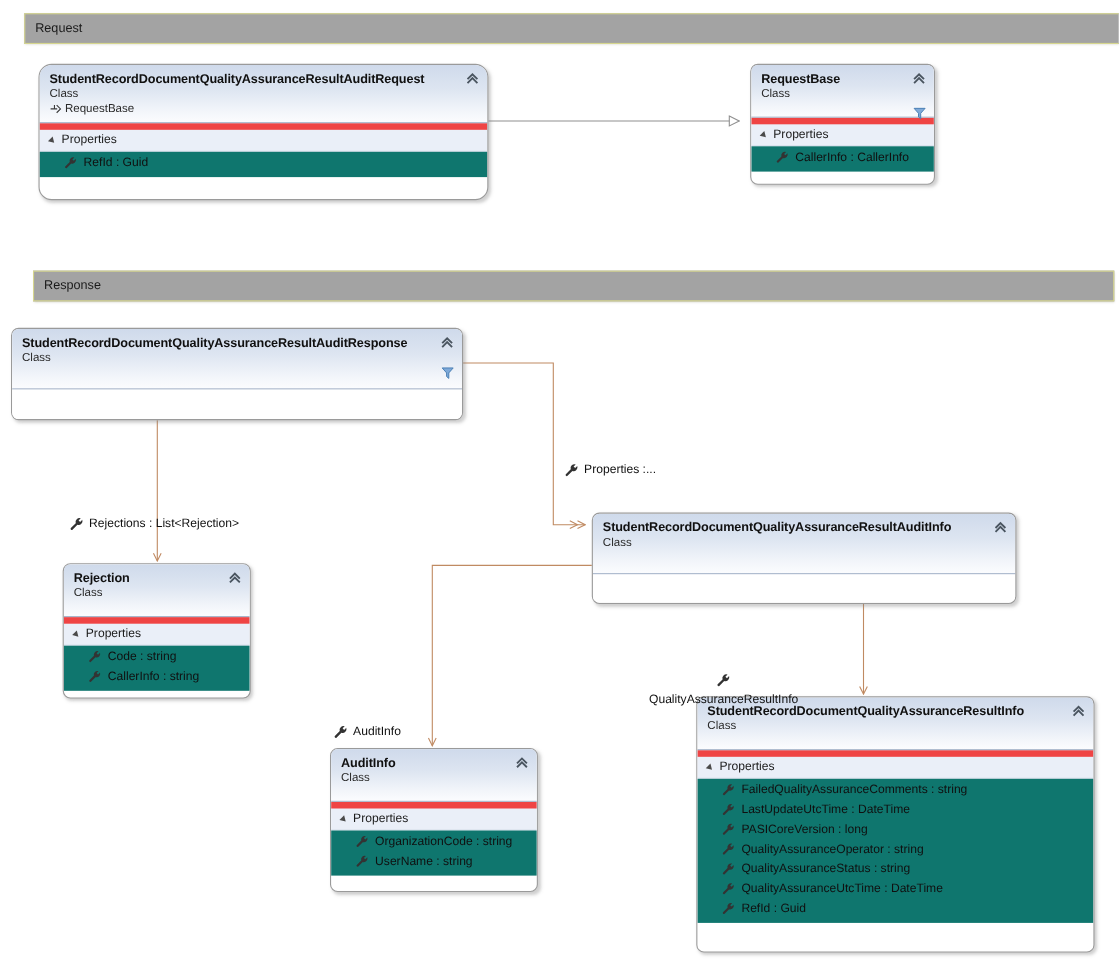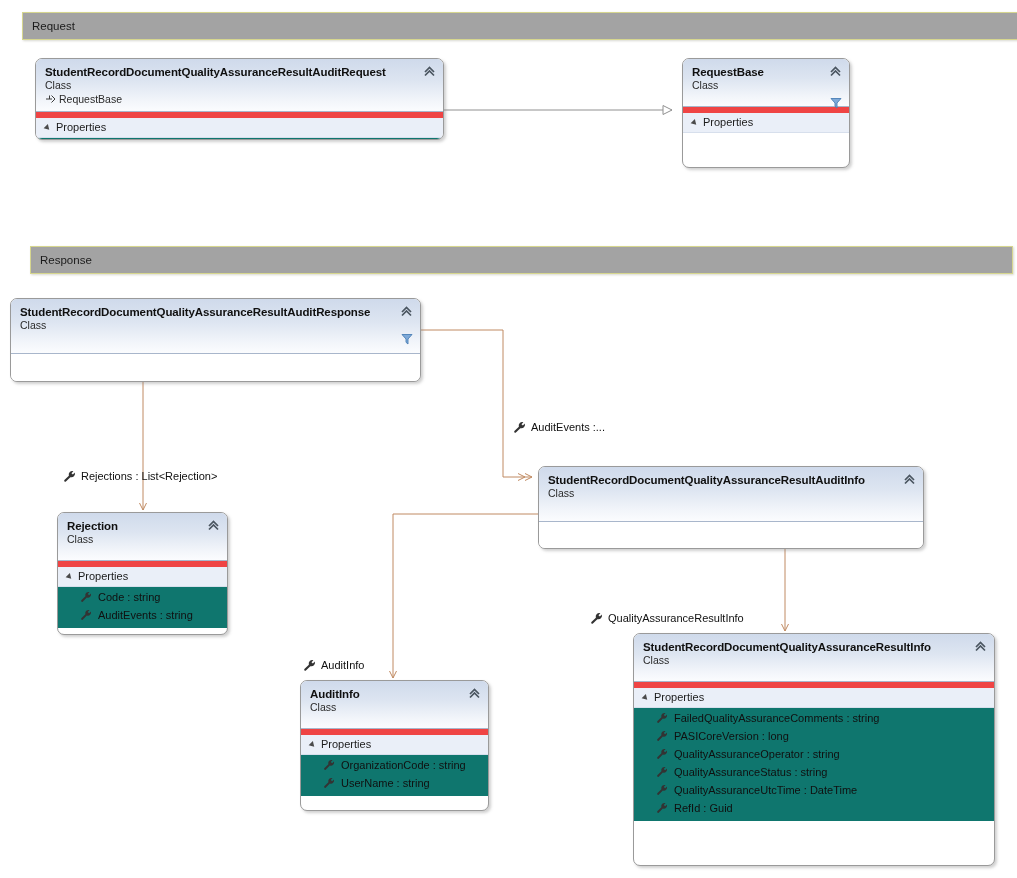"StudentRecordDocumentQualityAssuranceResultAuditRequest" div.uml { border-radius: none -> 12px; height: 82px -> 124px }
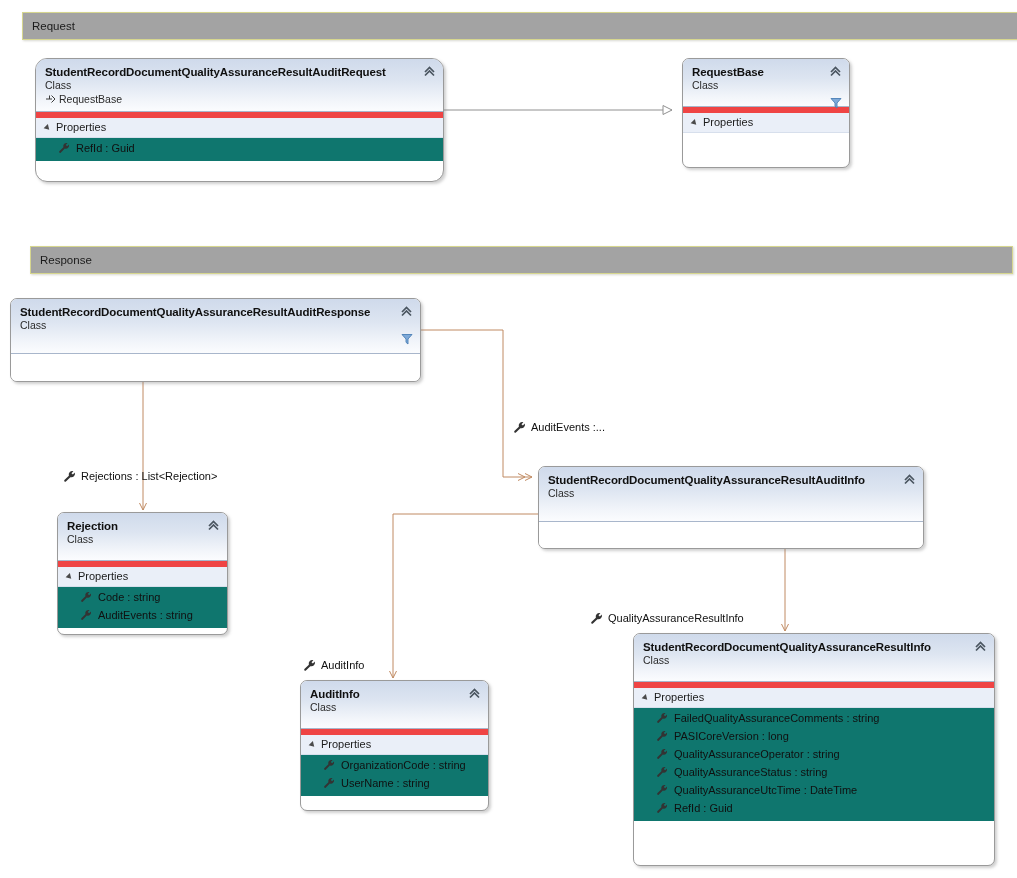"CallerInfo : CallerInfo" div.comp-body { html: none -> <div> <div> <svg> <path></path> </svg> <span>CallerInfo : CallerInfo</span> </div> </div> }
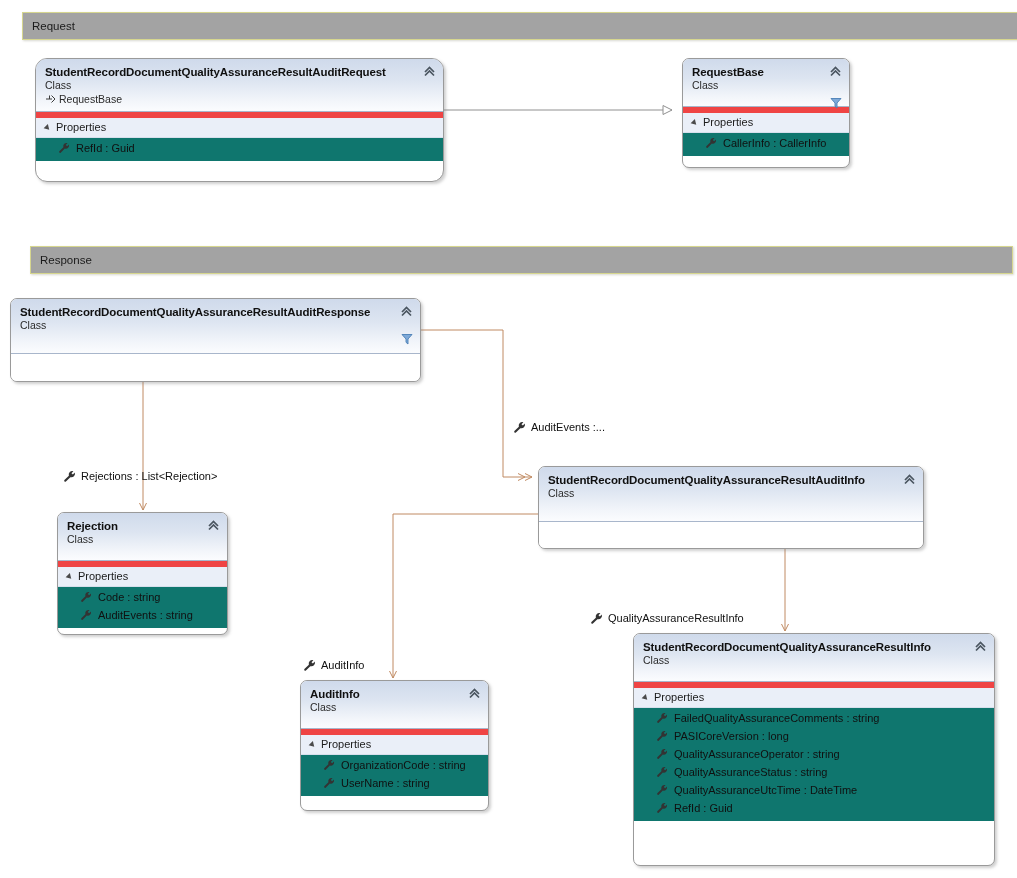"AuditEvents :..." span { text: AuditEvents -> Properties }
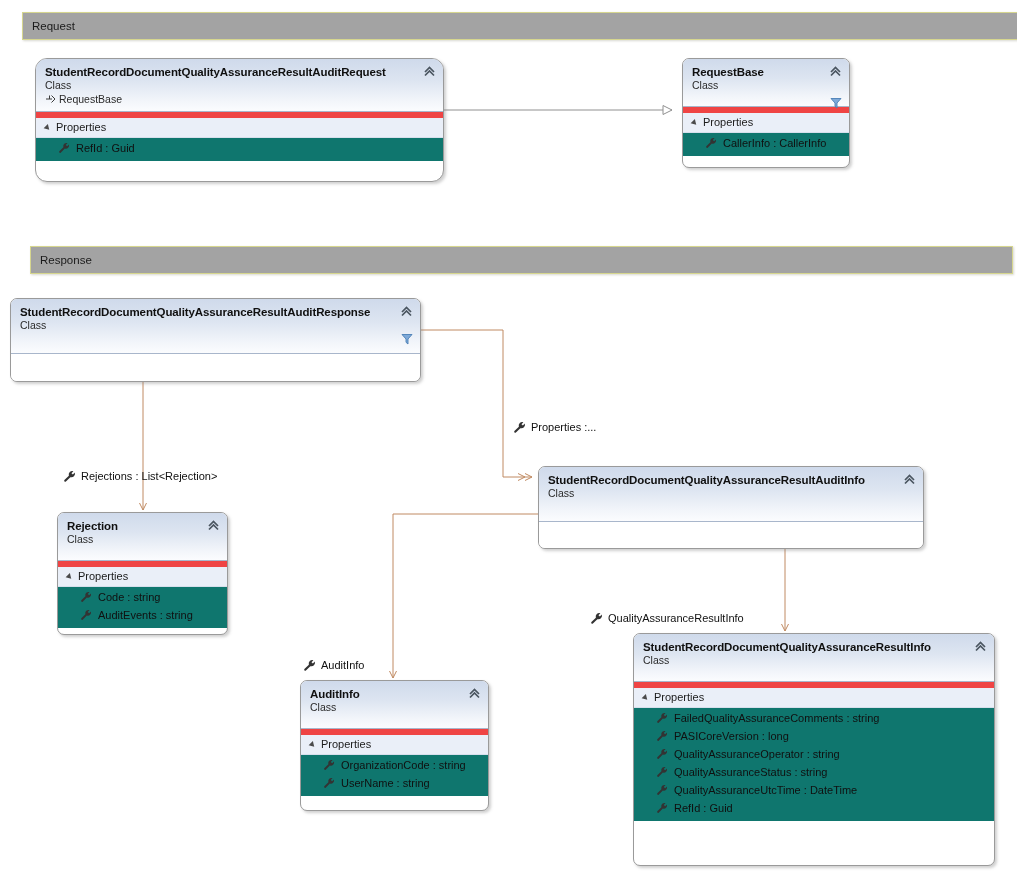"AuditEvents : string" span { text: AuditEvents -> CallerInfo }
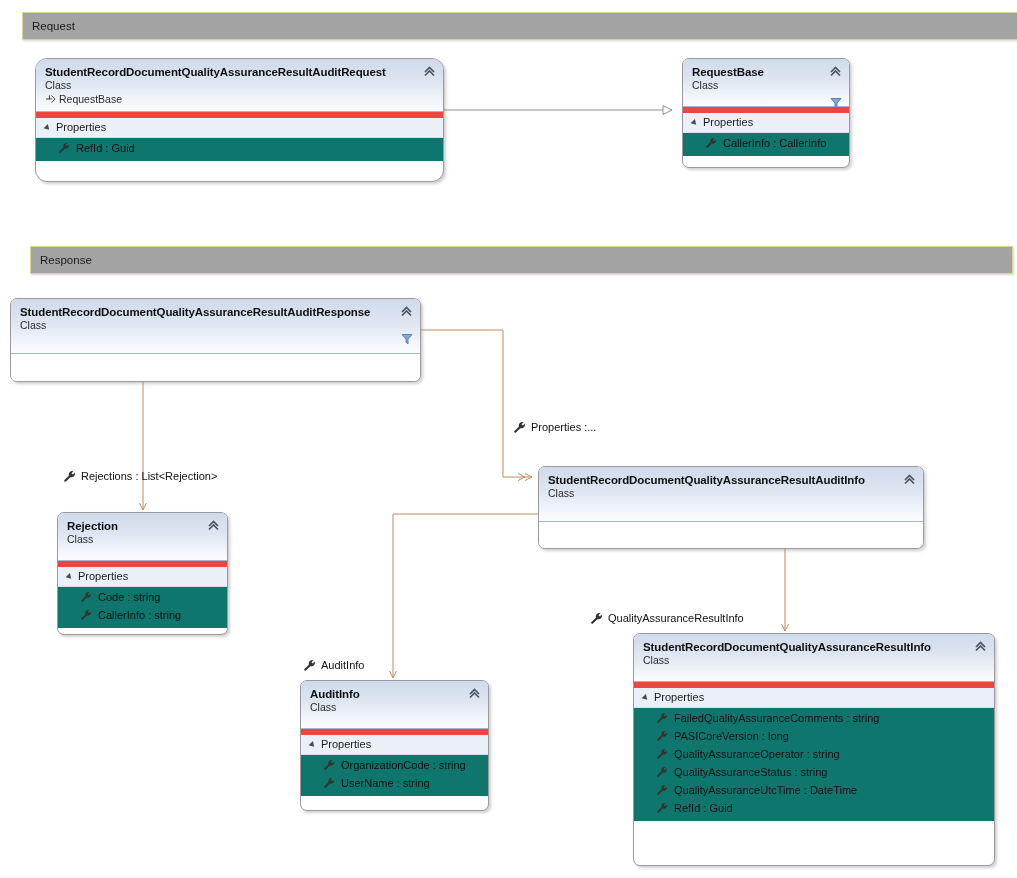"QualityAssuranceResultInfo" div.conn-label { flex-direction: none -> column }
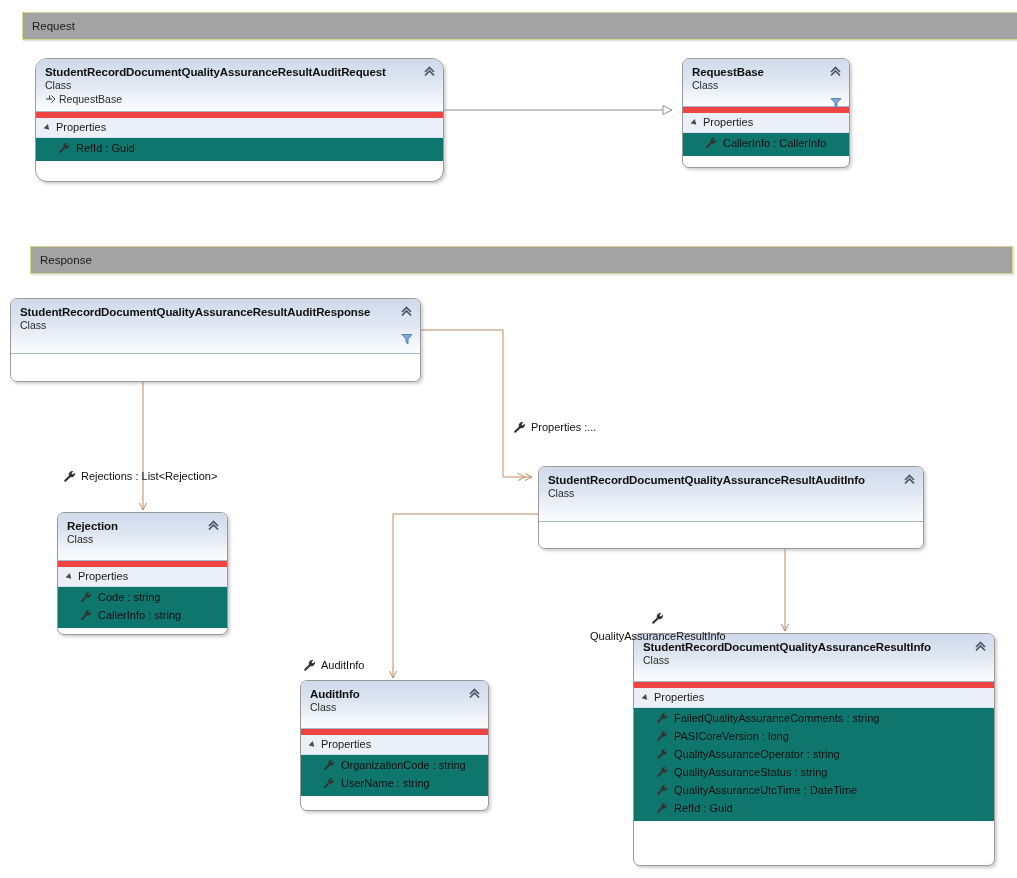"LastUpdateUtcTime : DateTime" div.member { html: none -> <div> <svg> <path></path> </svg> <span>LastUpdateUtcTime : DateTime</span> </div> }
